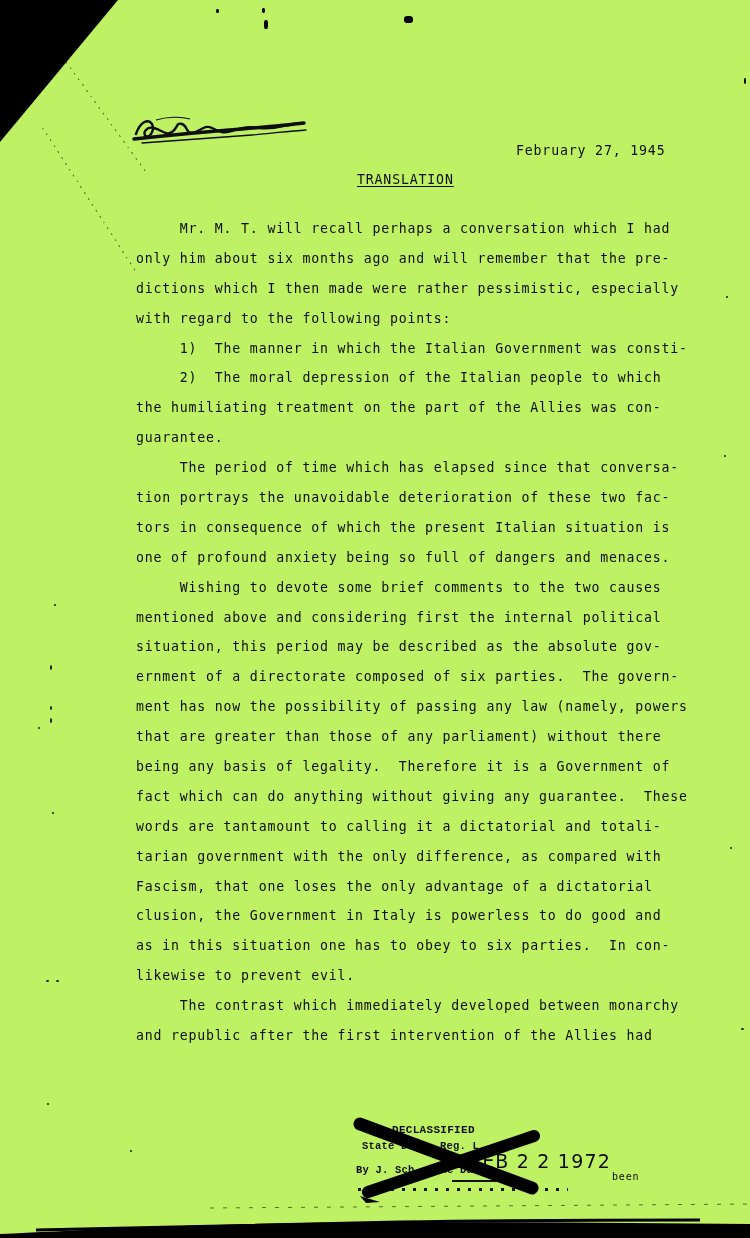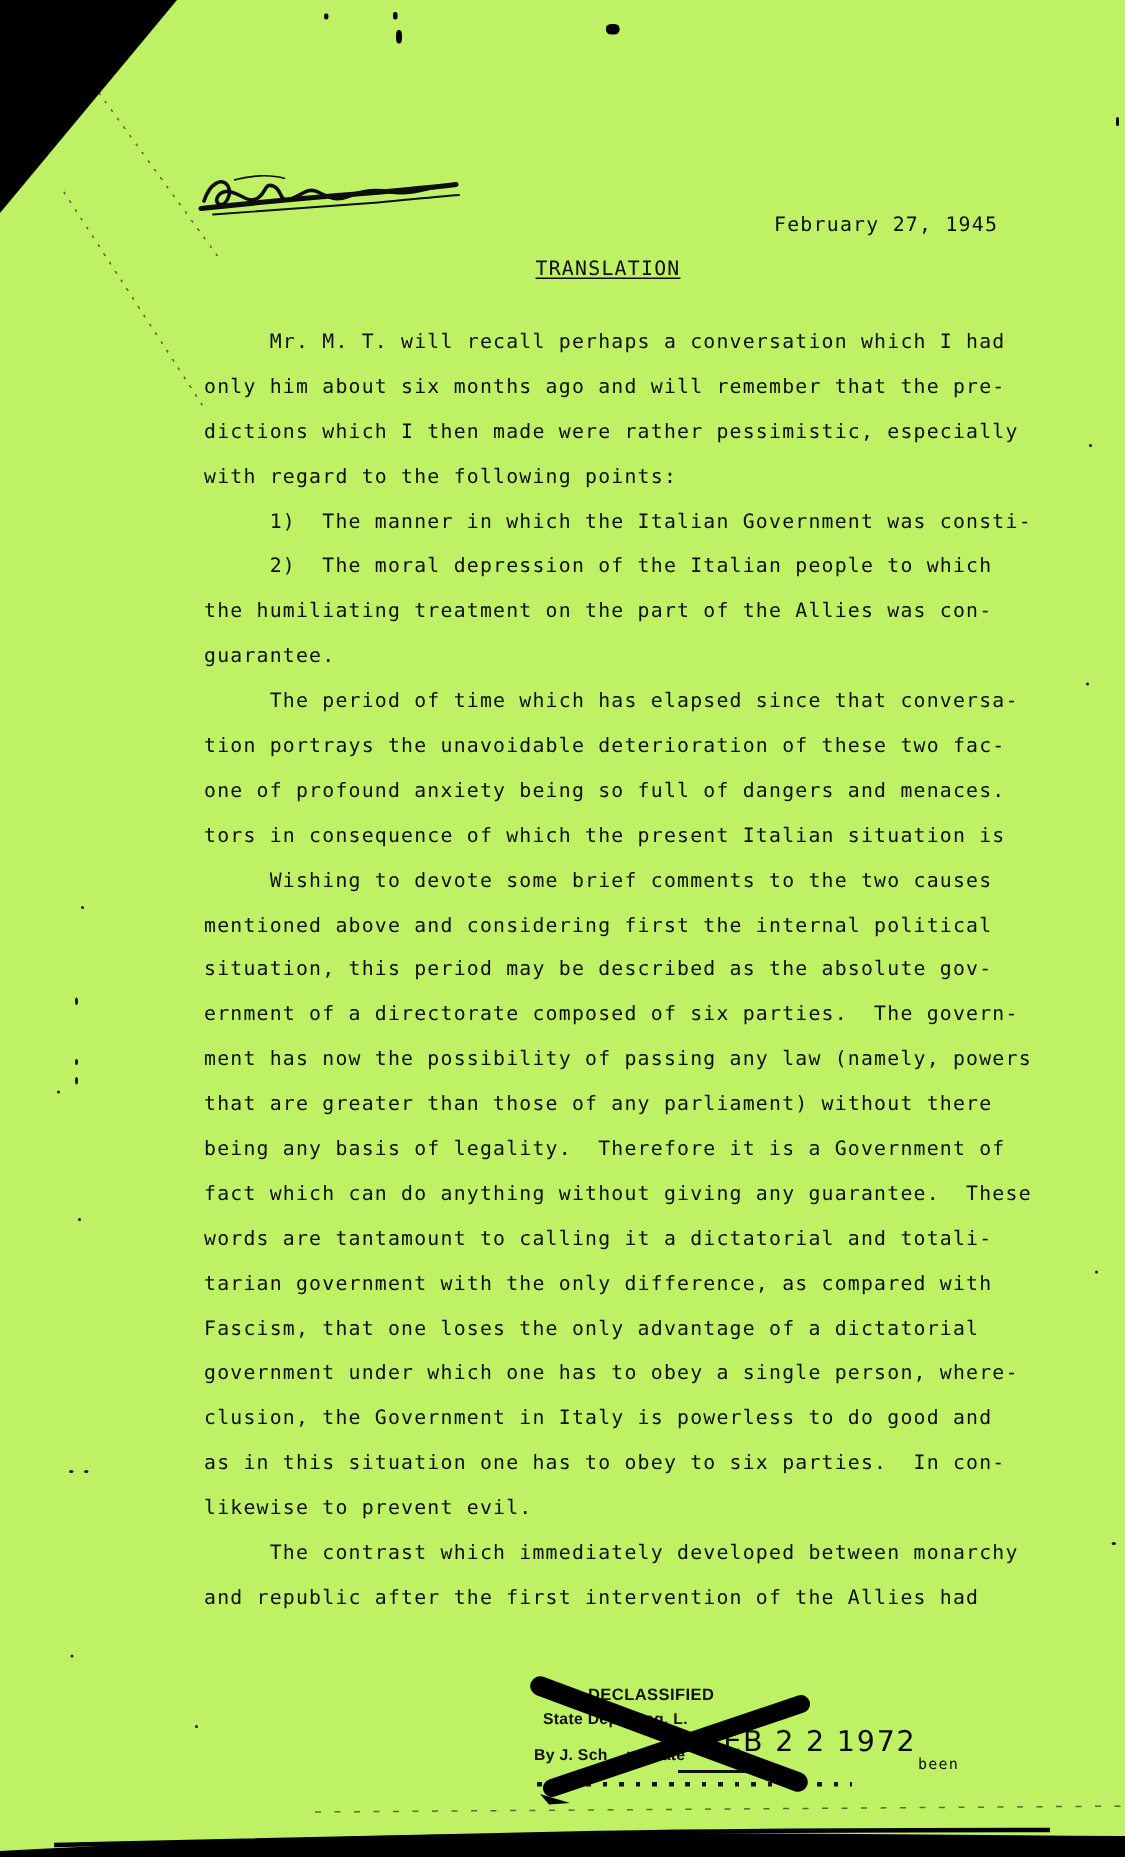"one of profound anxiety being" div.line { order: before "tors in consequence of which" -> after "tors in consequence of which" }
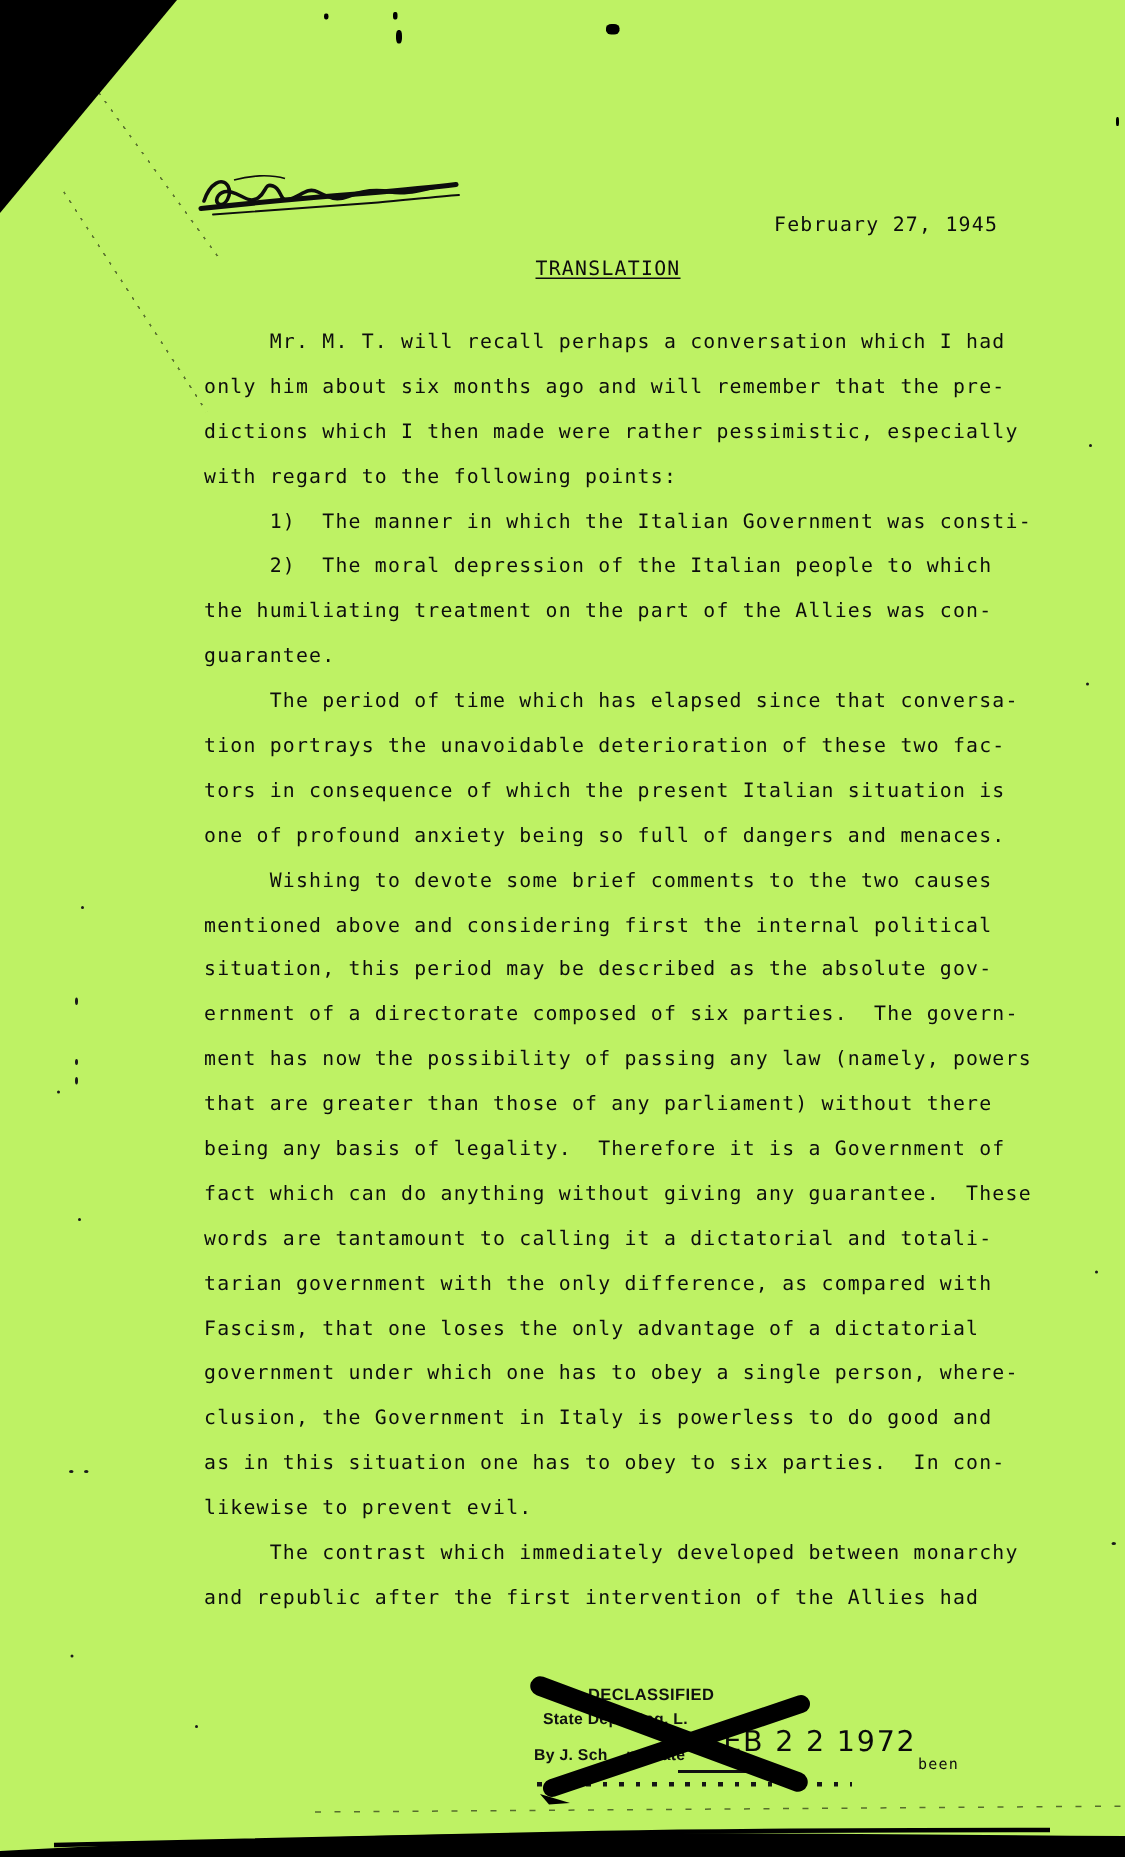"government under which one has" div.line { html: <div>government under which one has to obey a single person, where-</div> -> none }
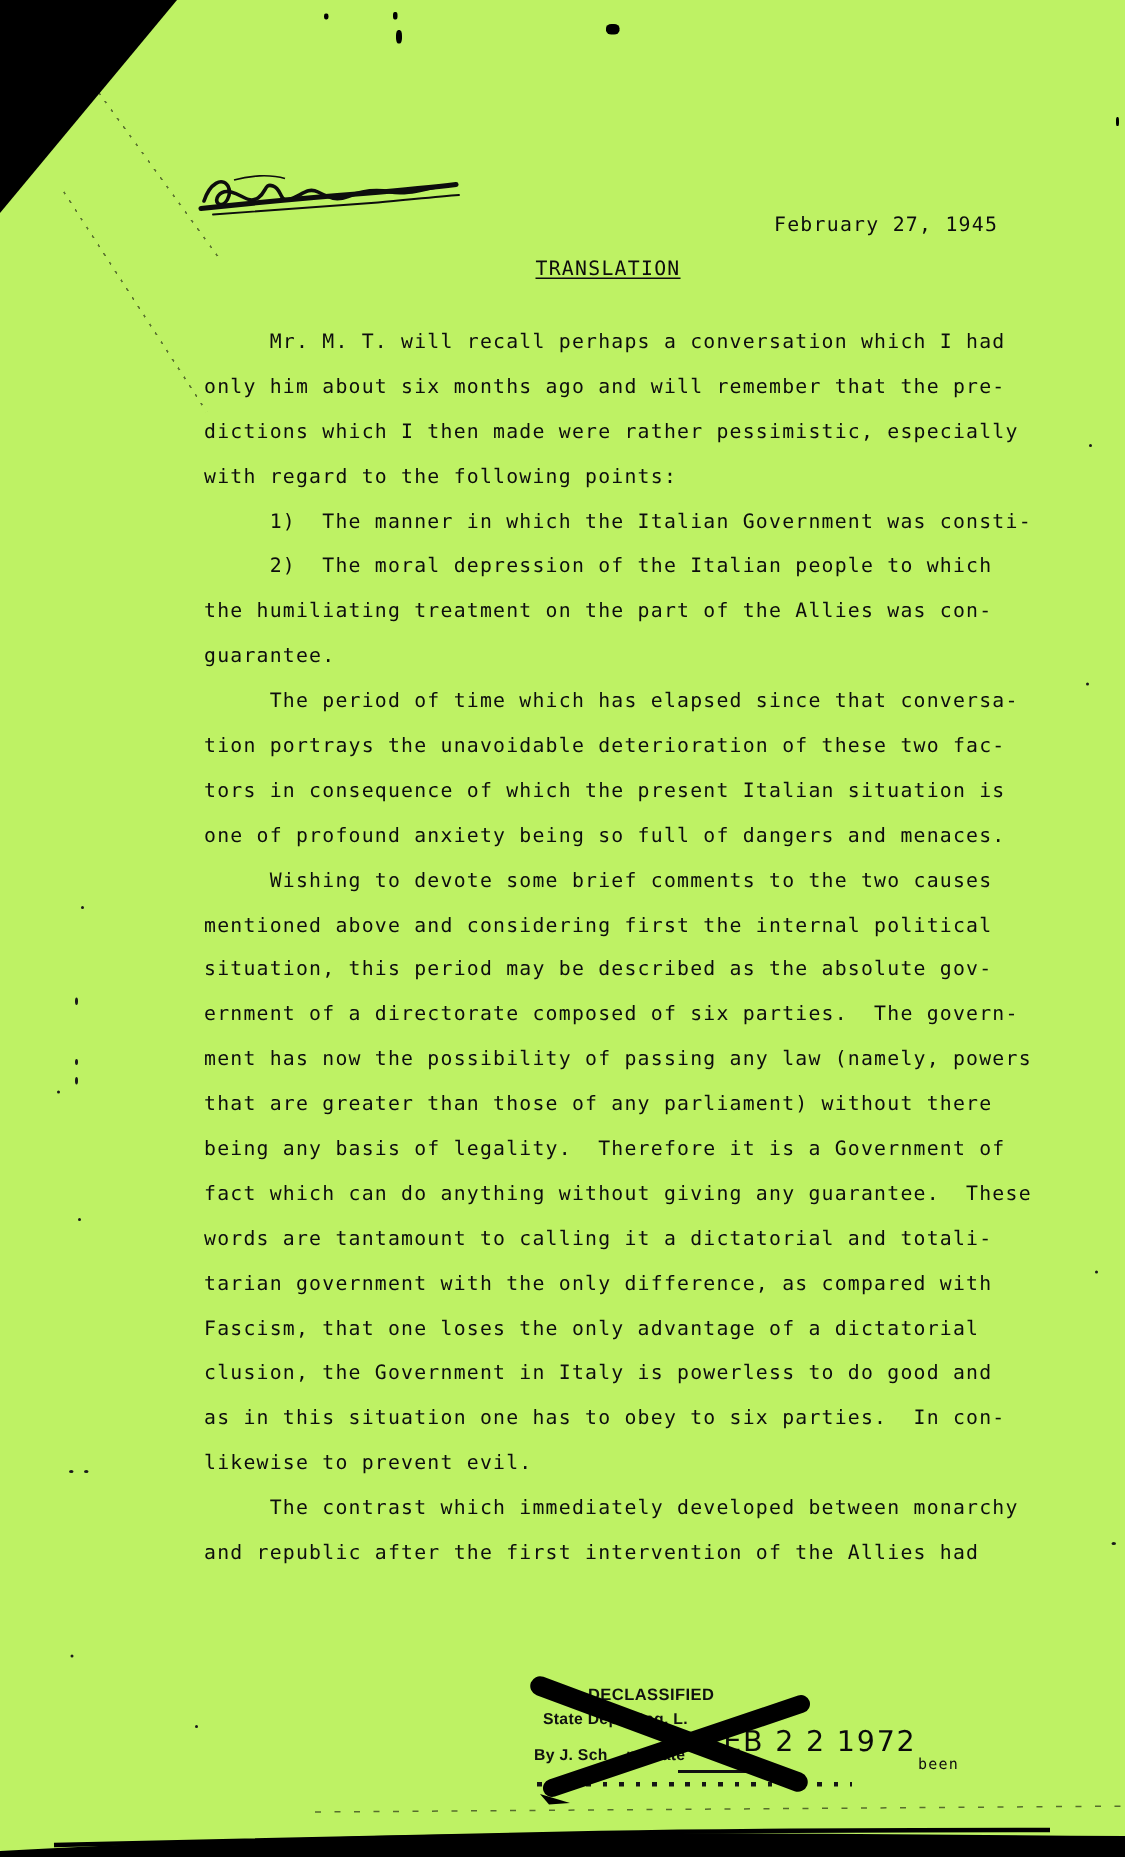"DECLASSIFIED" .stamp-text { font-family: Liberation Sans, sans-serif -> Liberation Mono, monospace }
